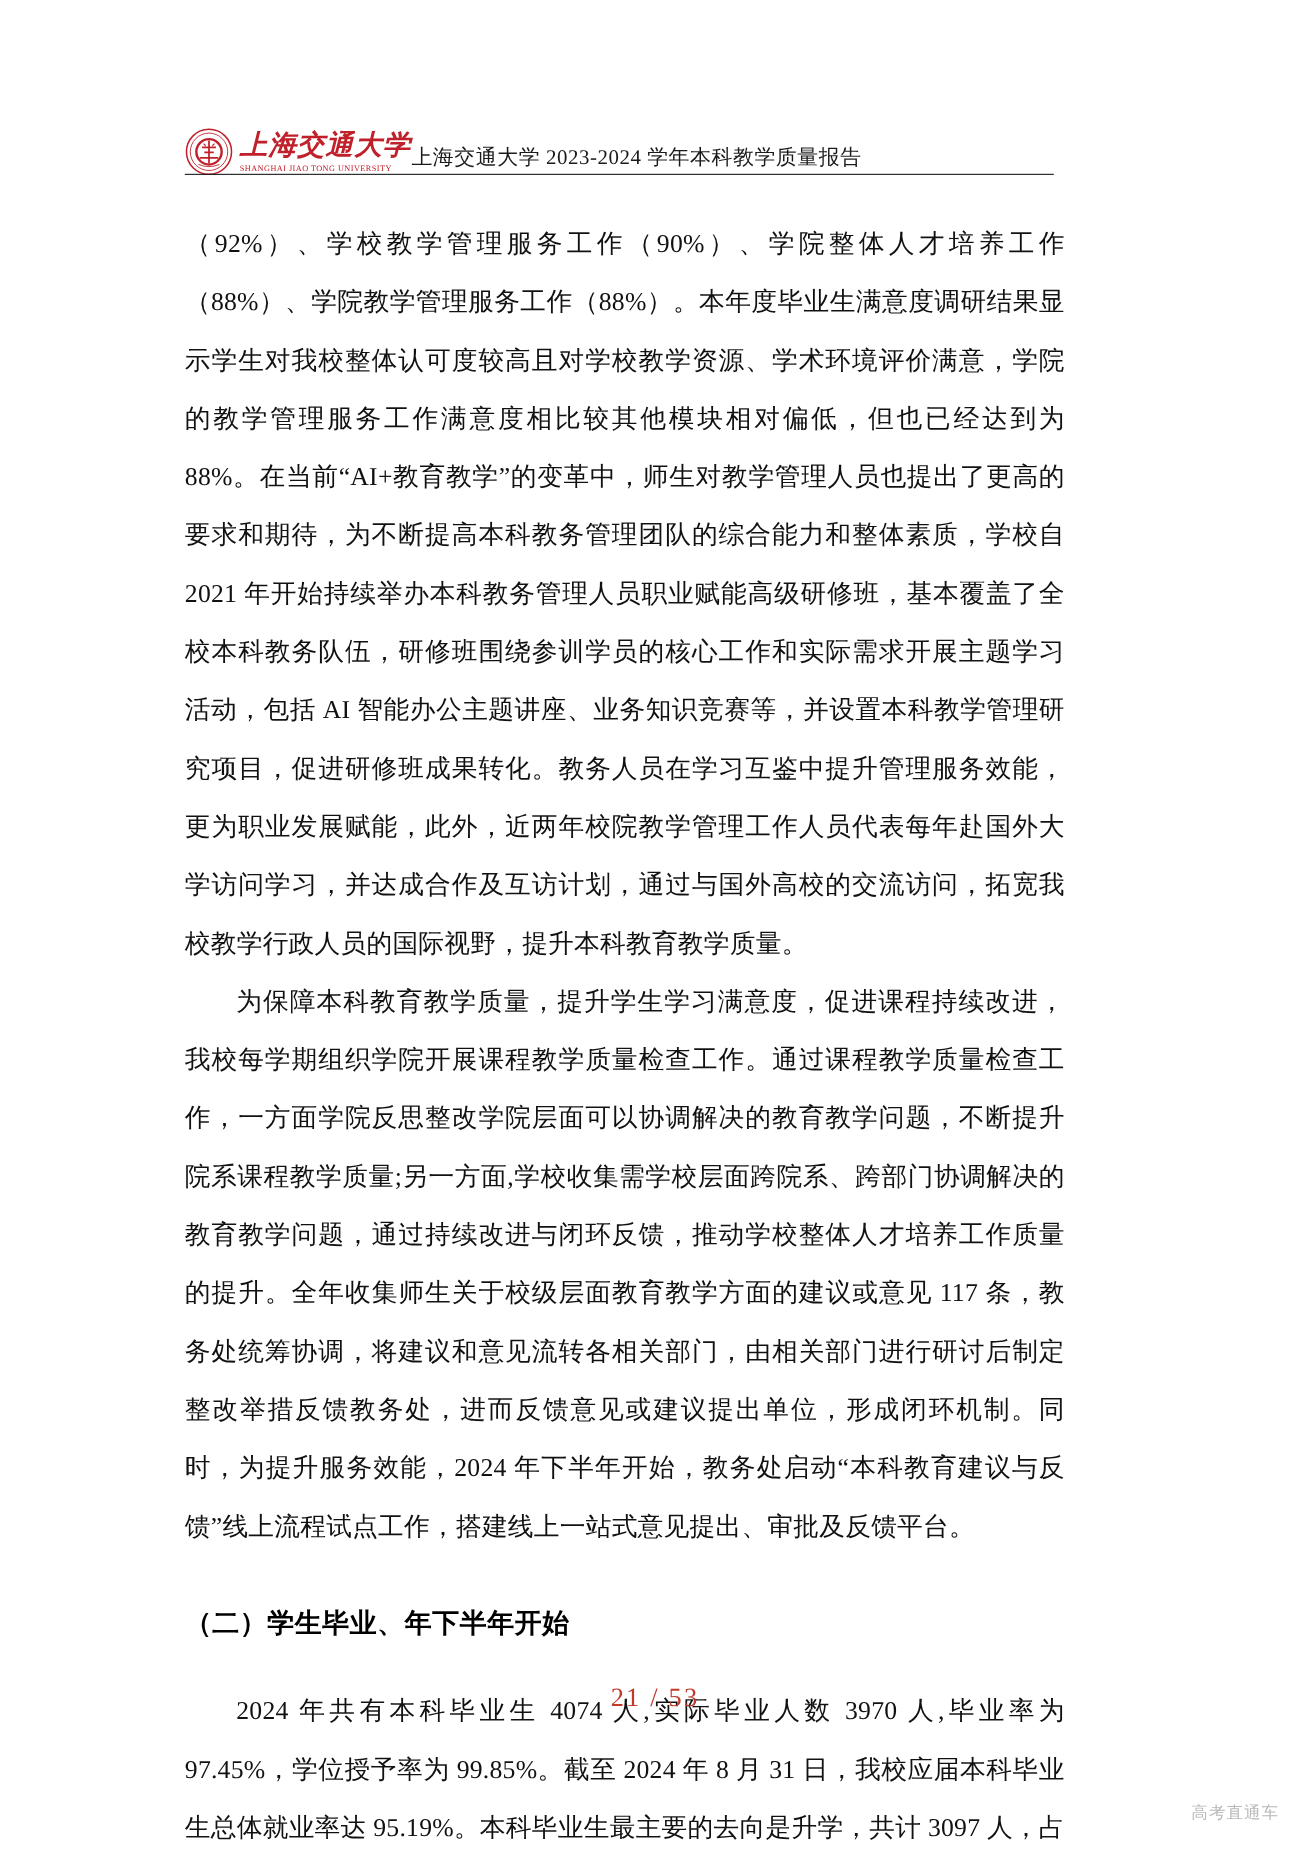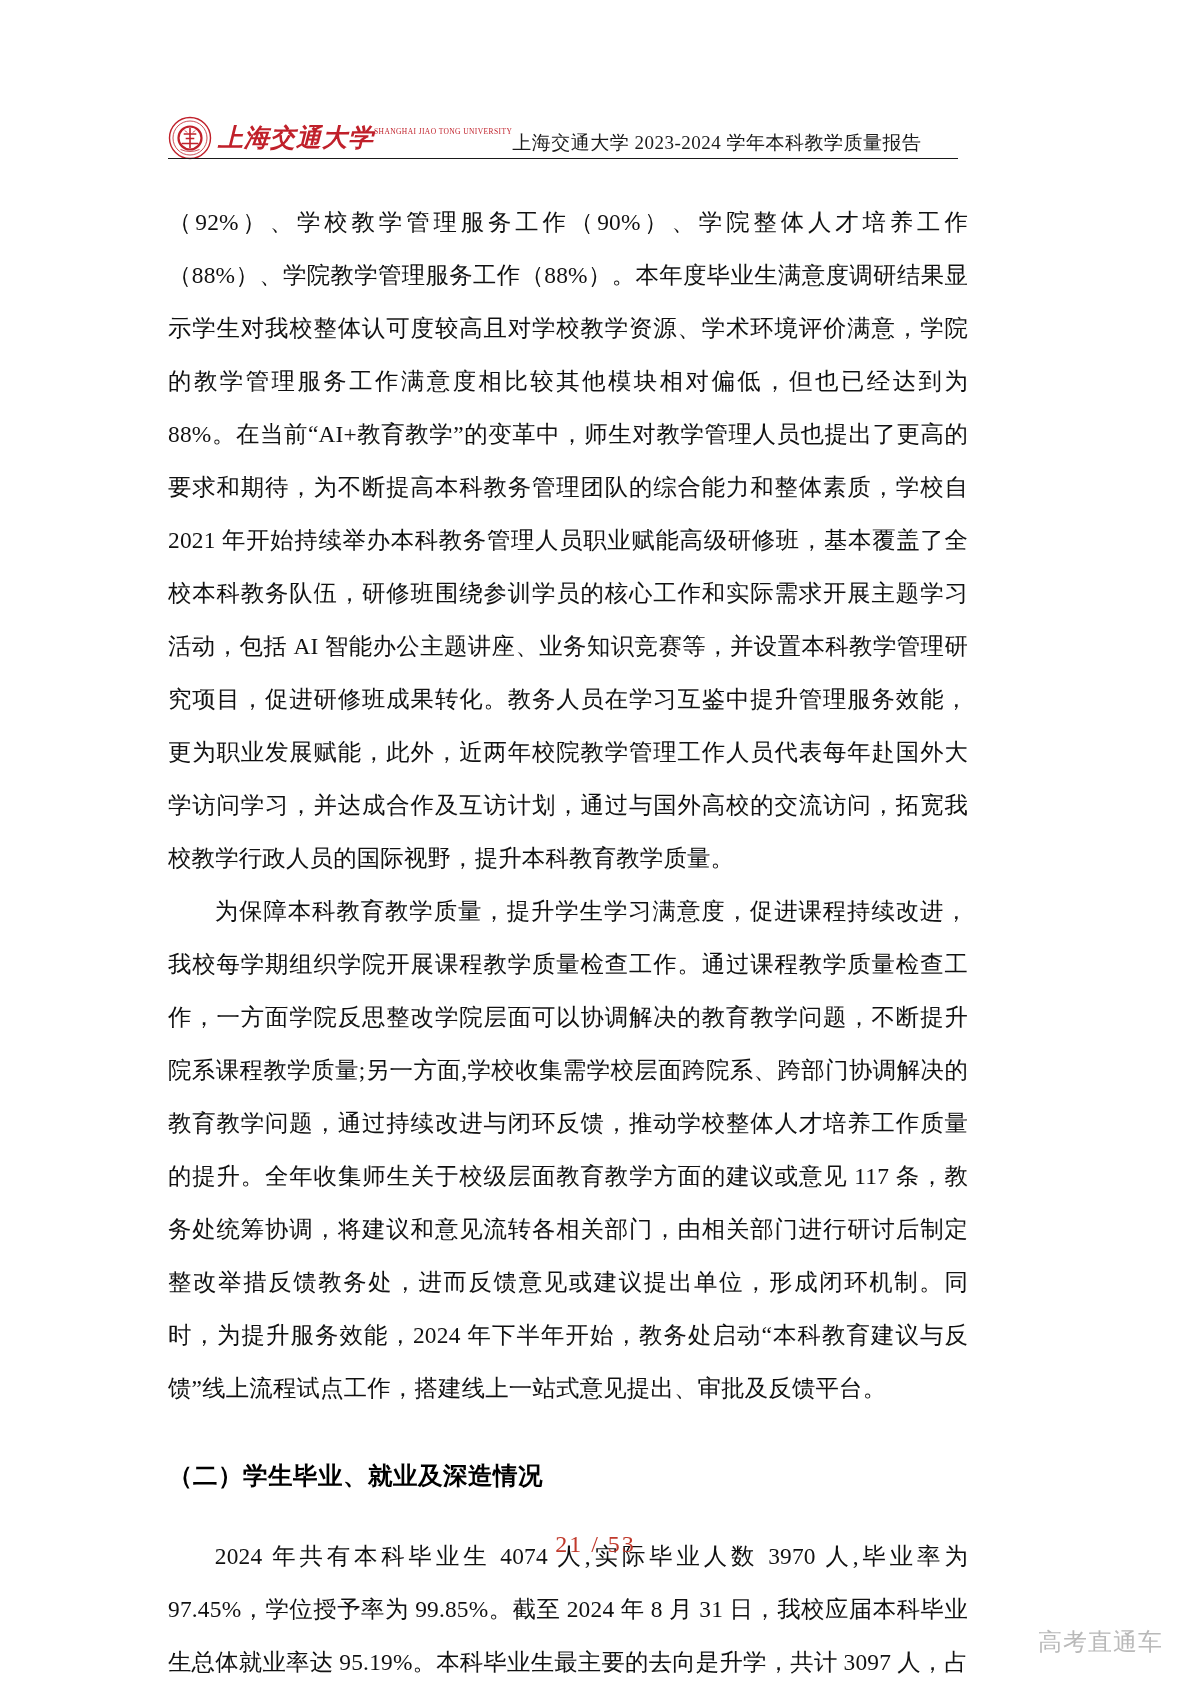"上海交通大学" .logo-text { flex-direction: row -> column }
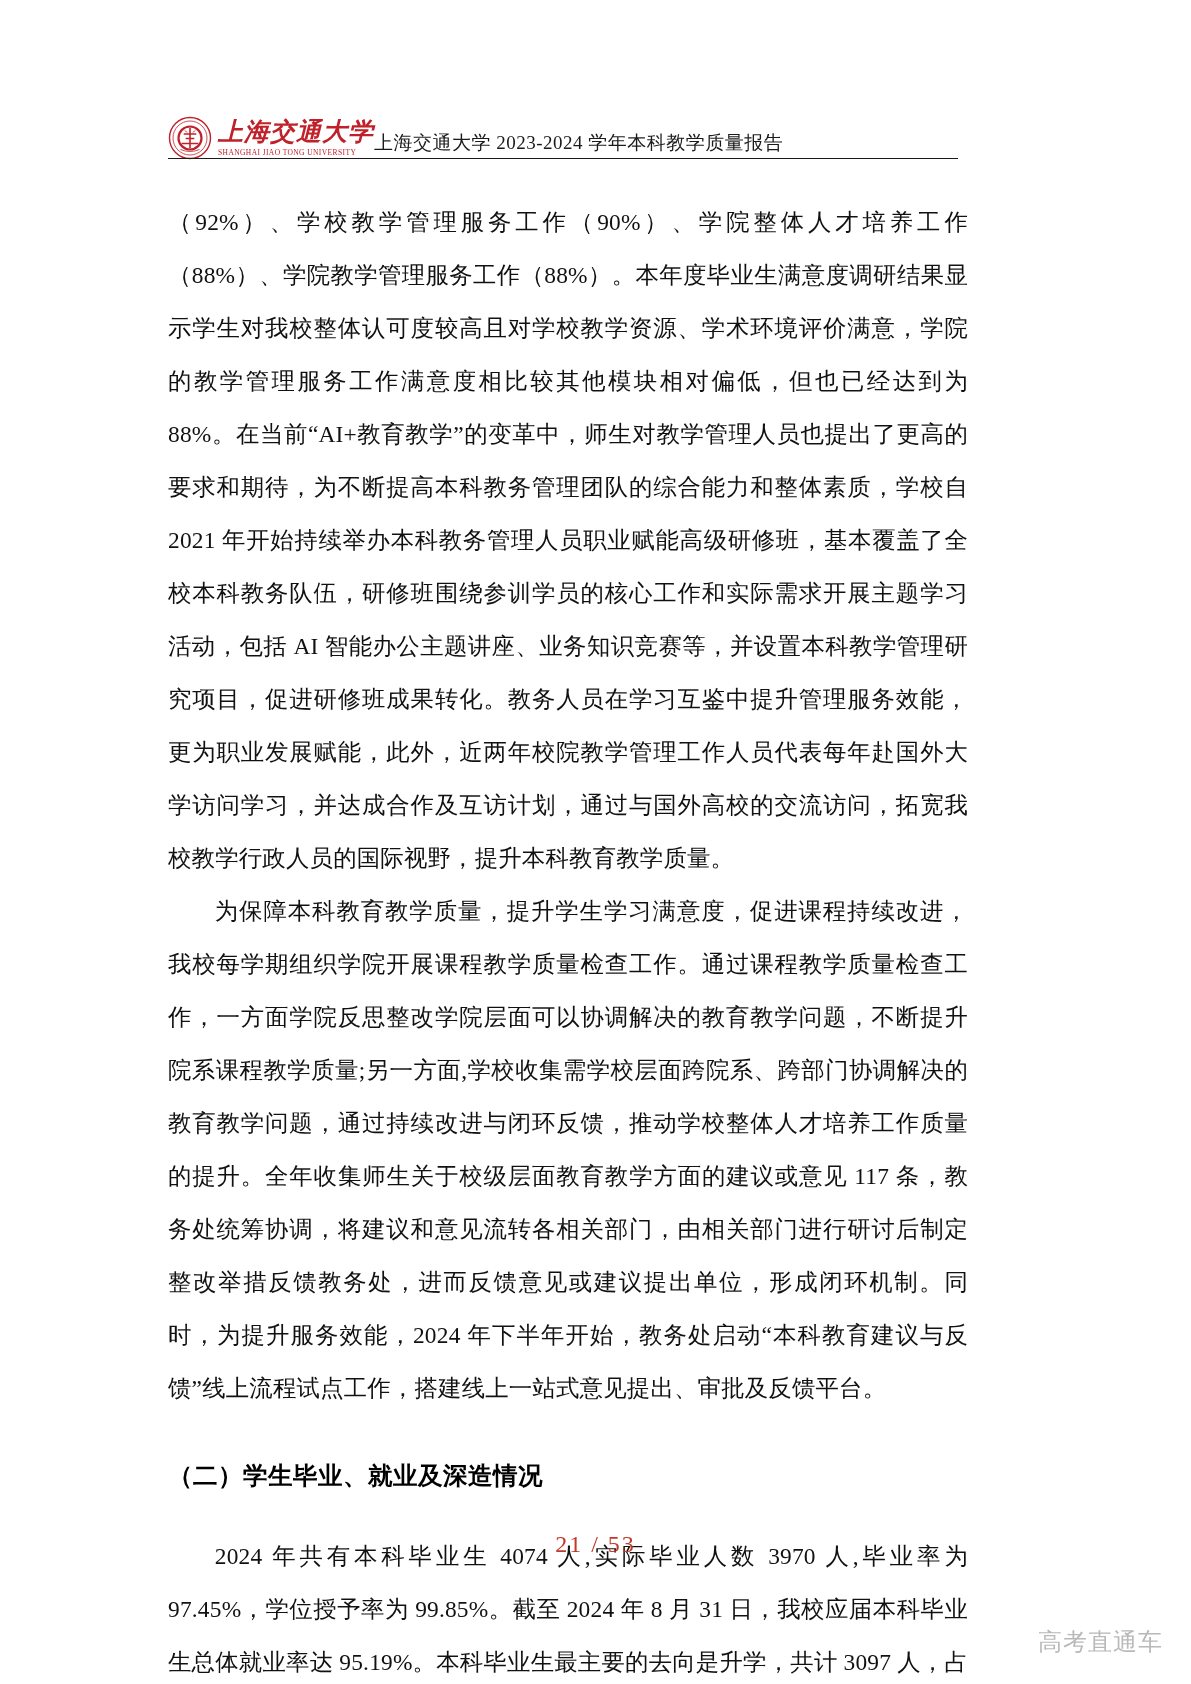"（二）学生毕业、就业及深造情况" h2.section-heading { text: 就业及深造情况 -> 年下半年开始 }
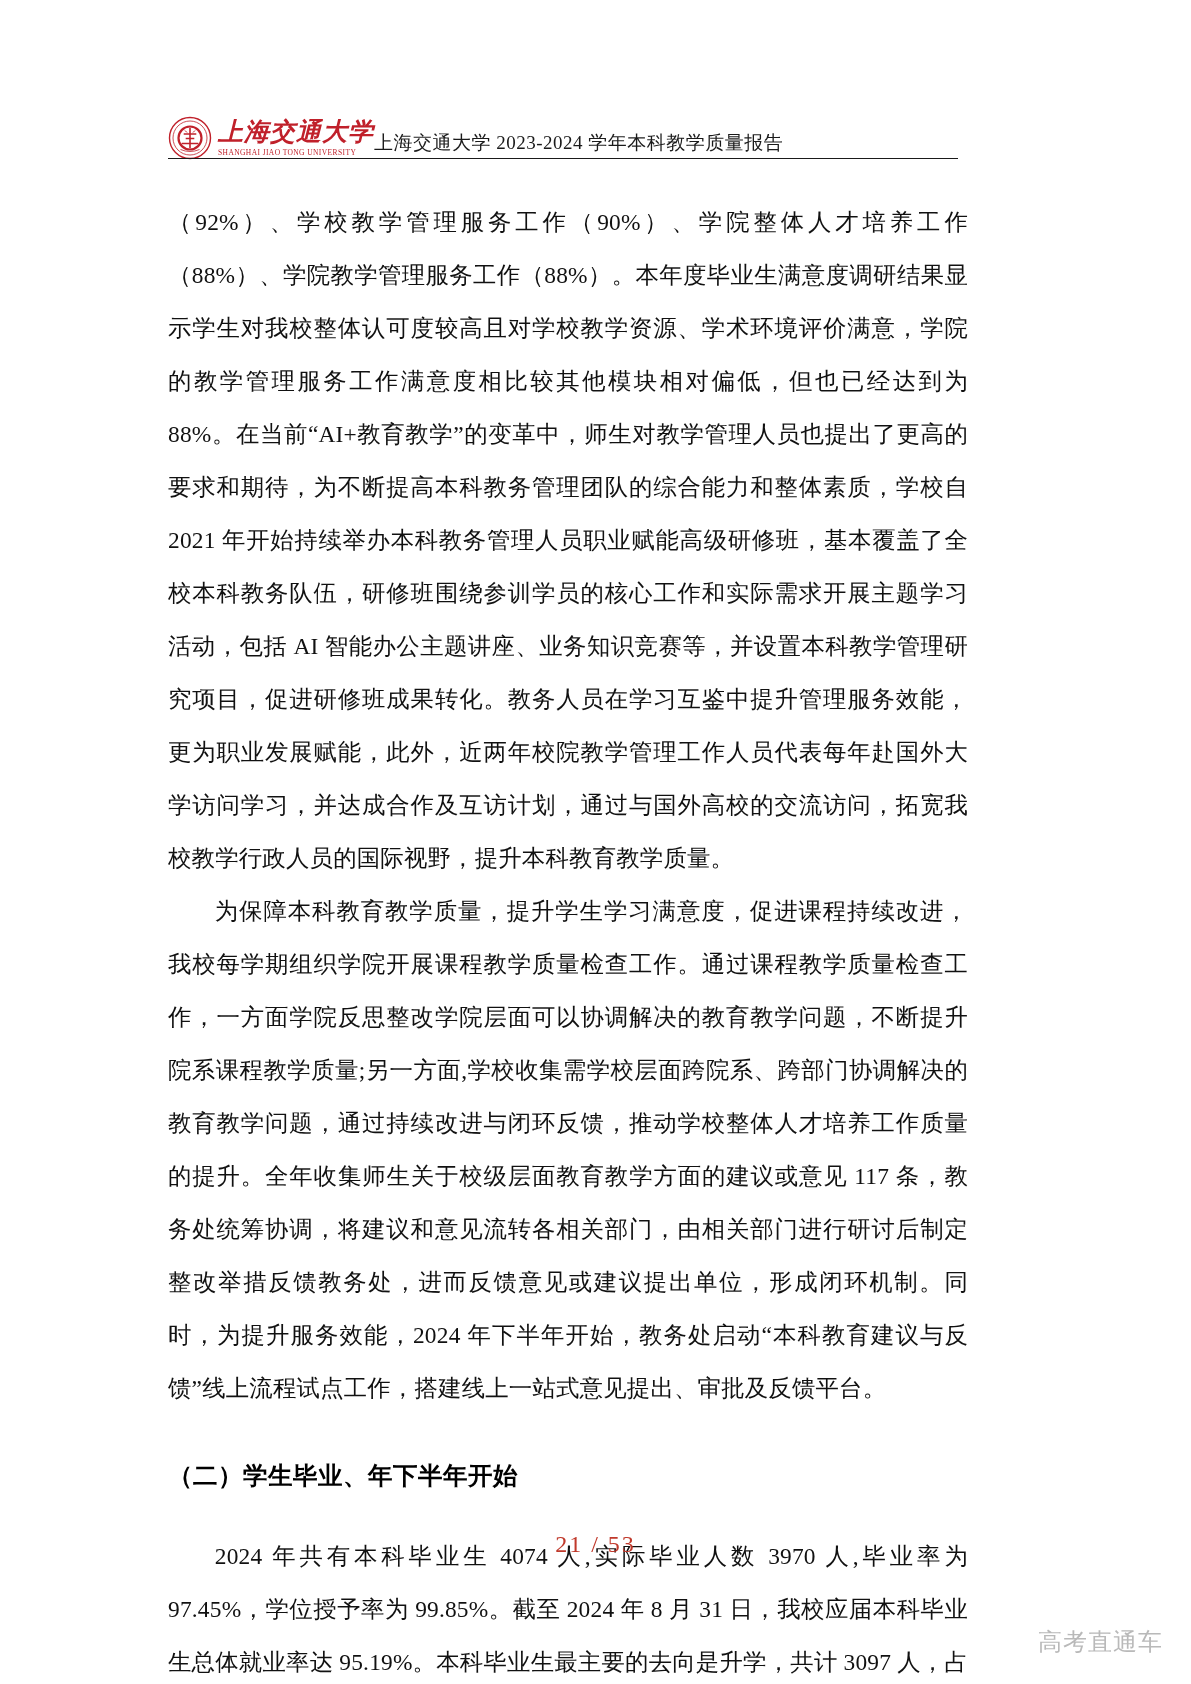"高考直通车" .watermark { font-size: 24px -> 15px }
